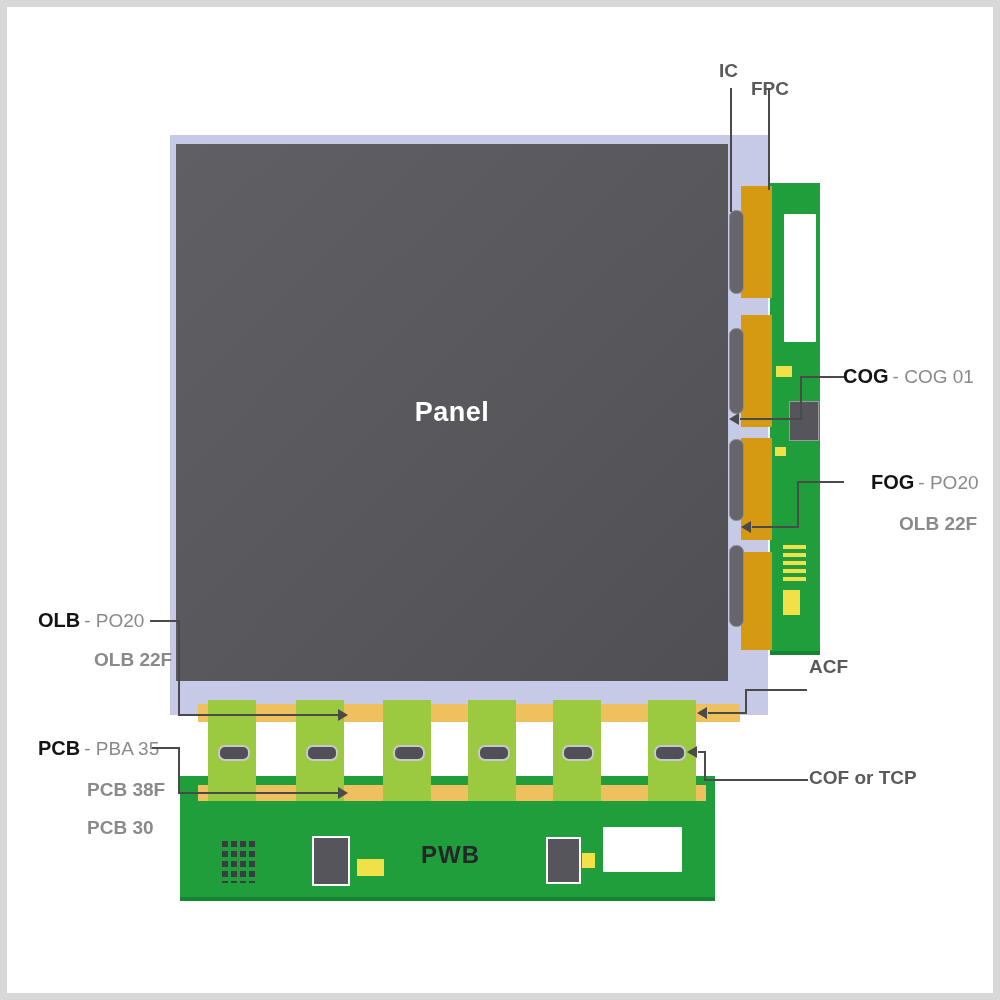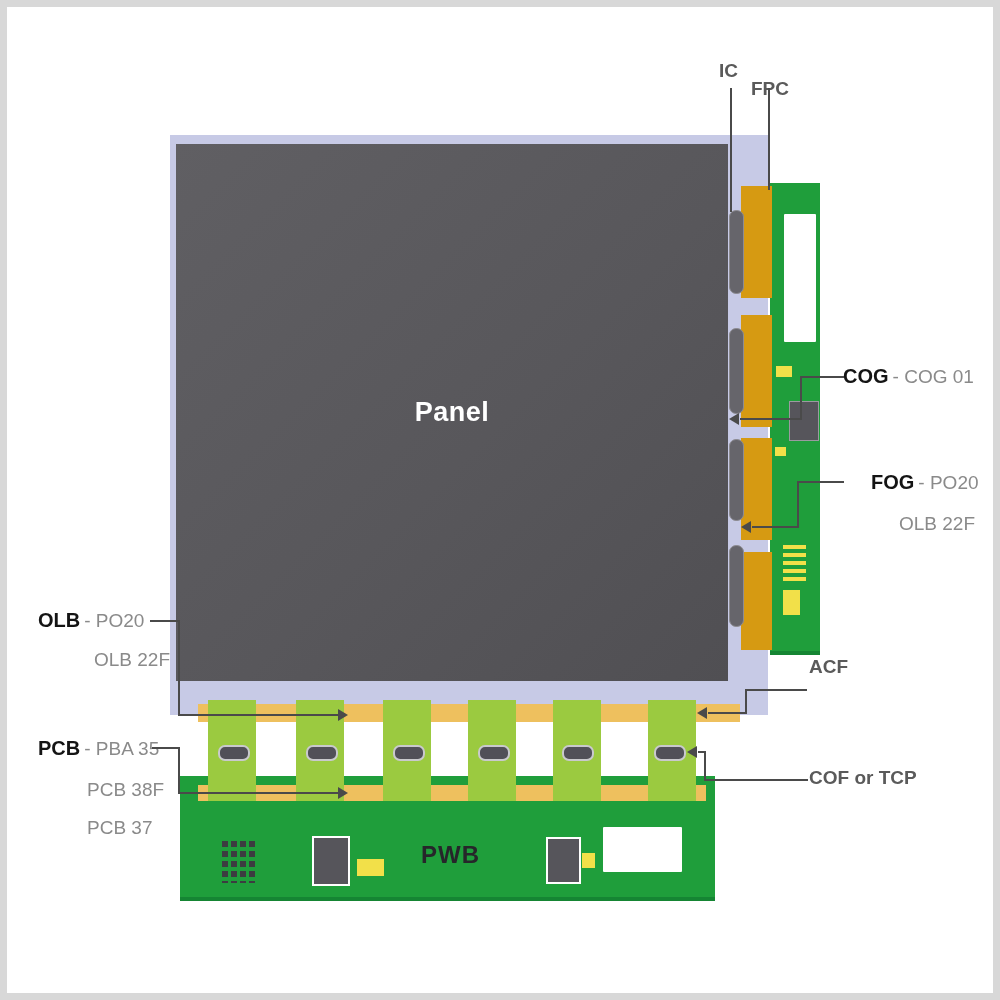"OLB 22F" .lbl.graycode { font-weight: 400 -> 700 }
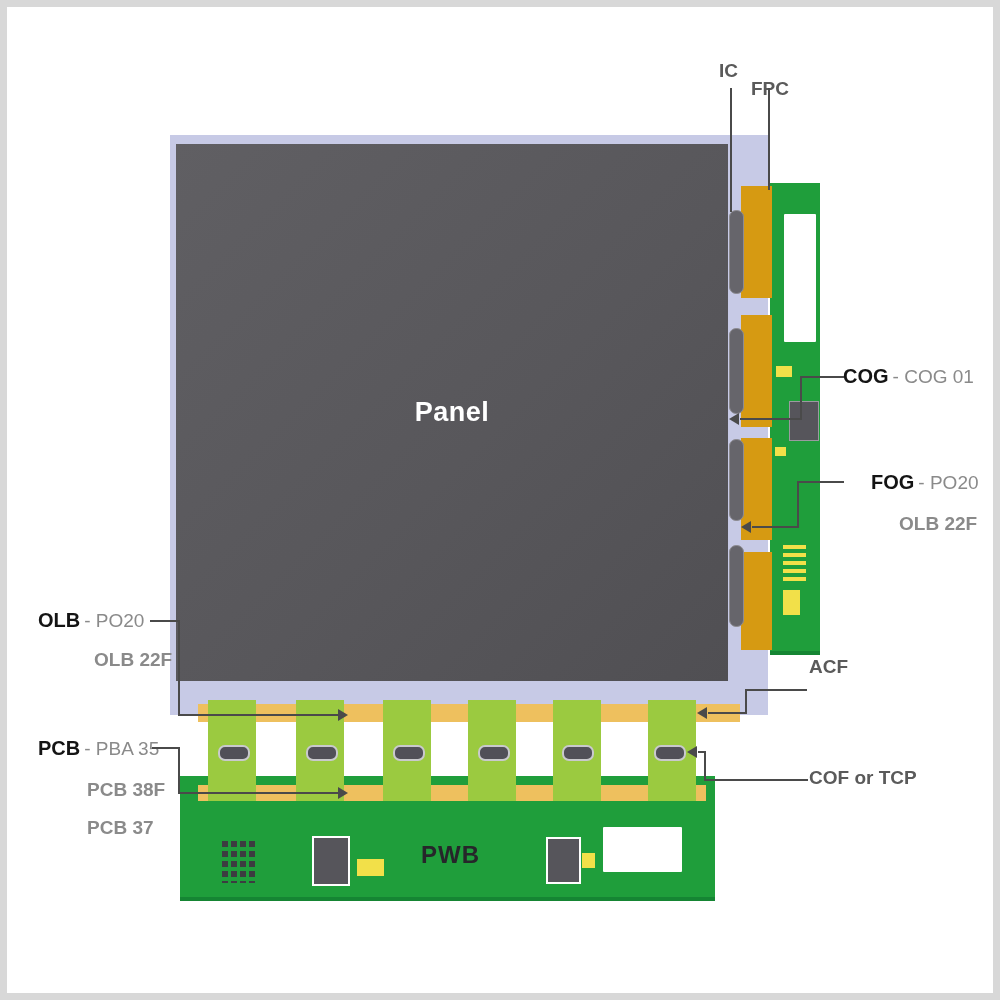"PCB 37" div.lbl { text: 37 -> 30 }
